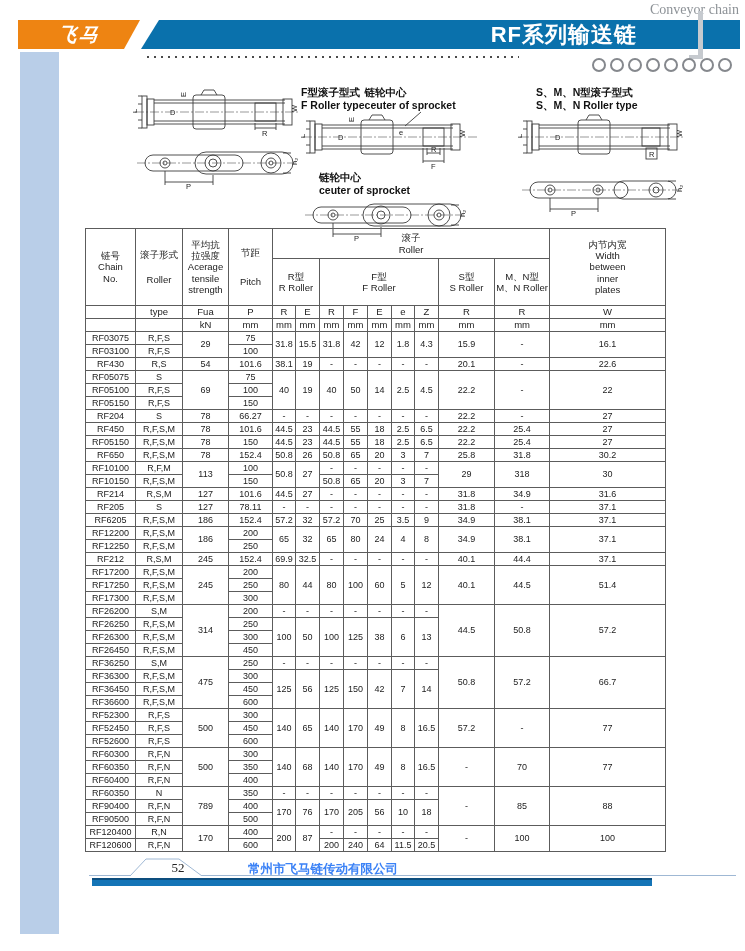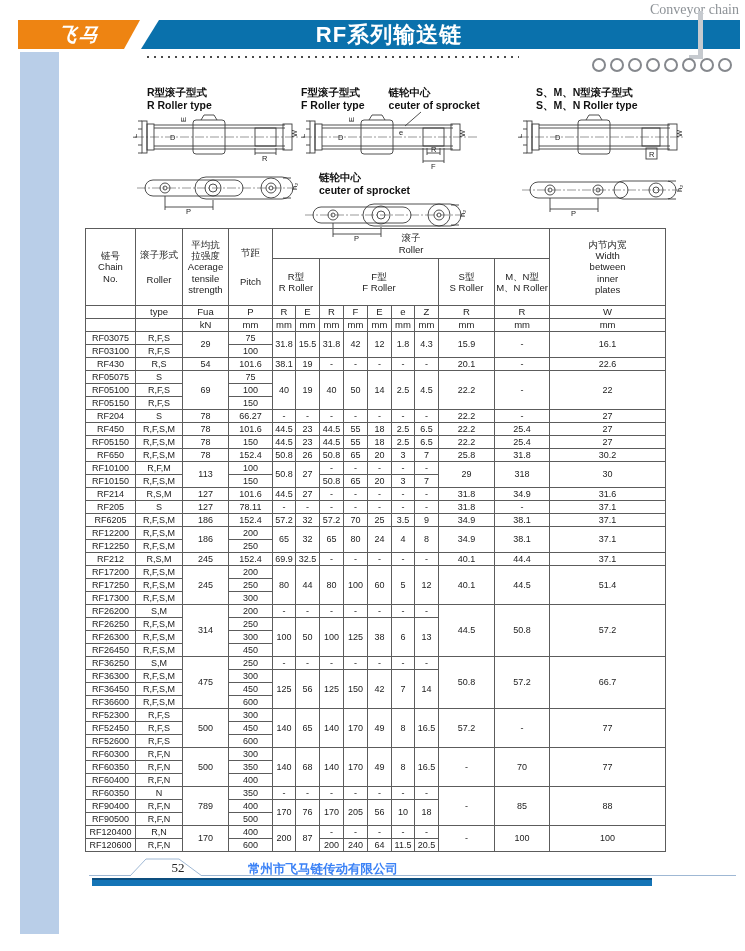"RF系列输送链" .band-blue { justify-content: center -> flex-end }
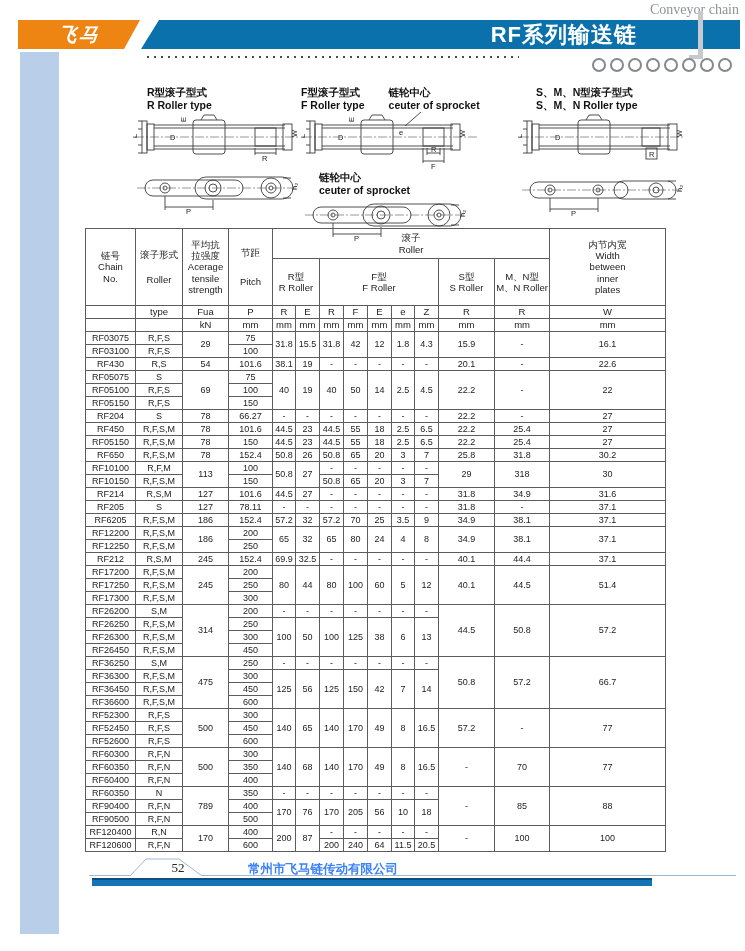"R型滚子型式" div.diag-title { html: <div> <div>R型滚子型式</div> <div>R Roller type</div> </div> -> none }
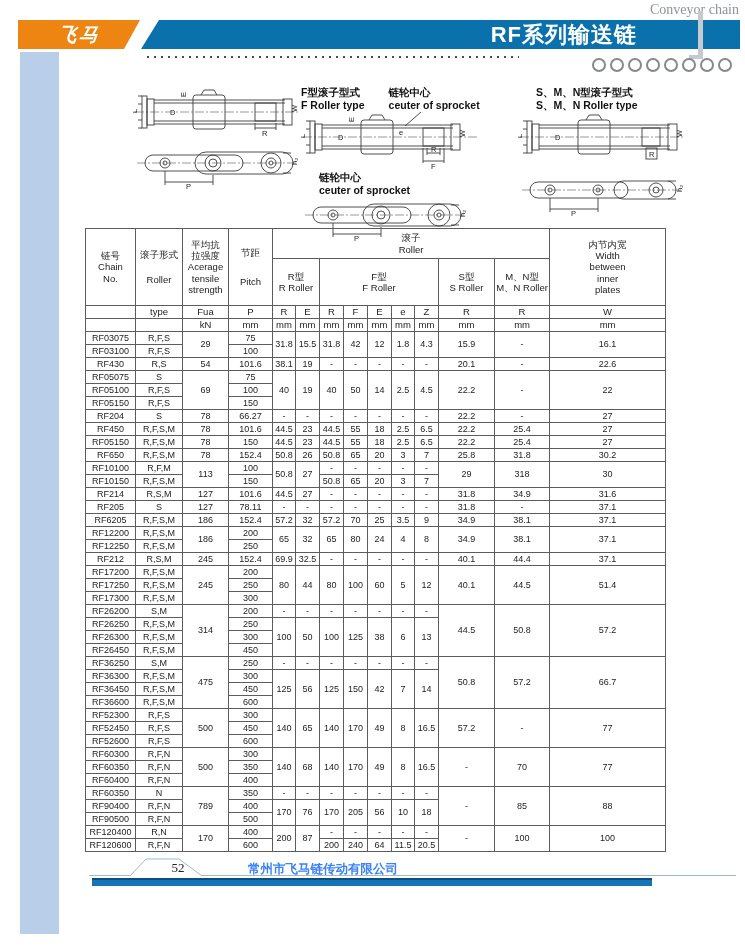"F型滚子型式" .f-title-row { gap: 24px -> 0 }
